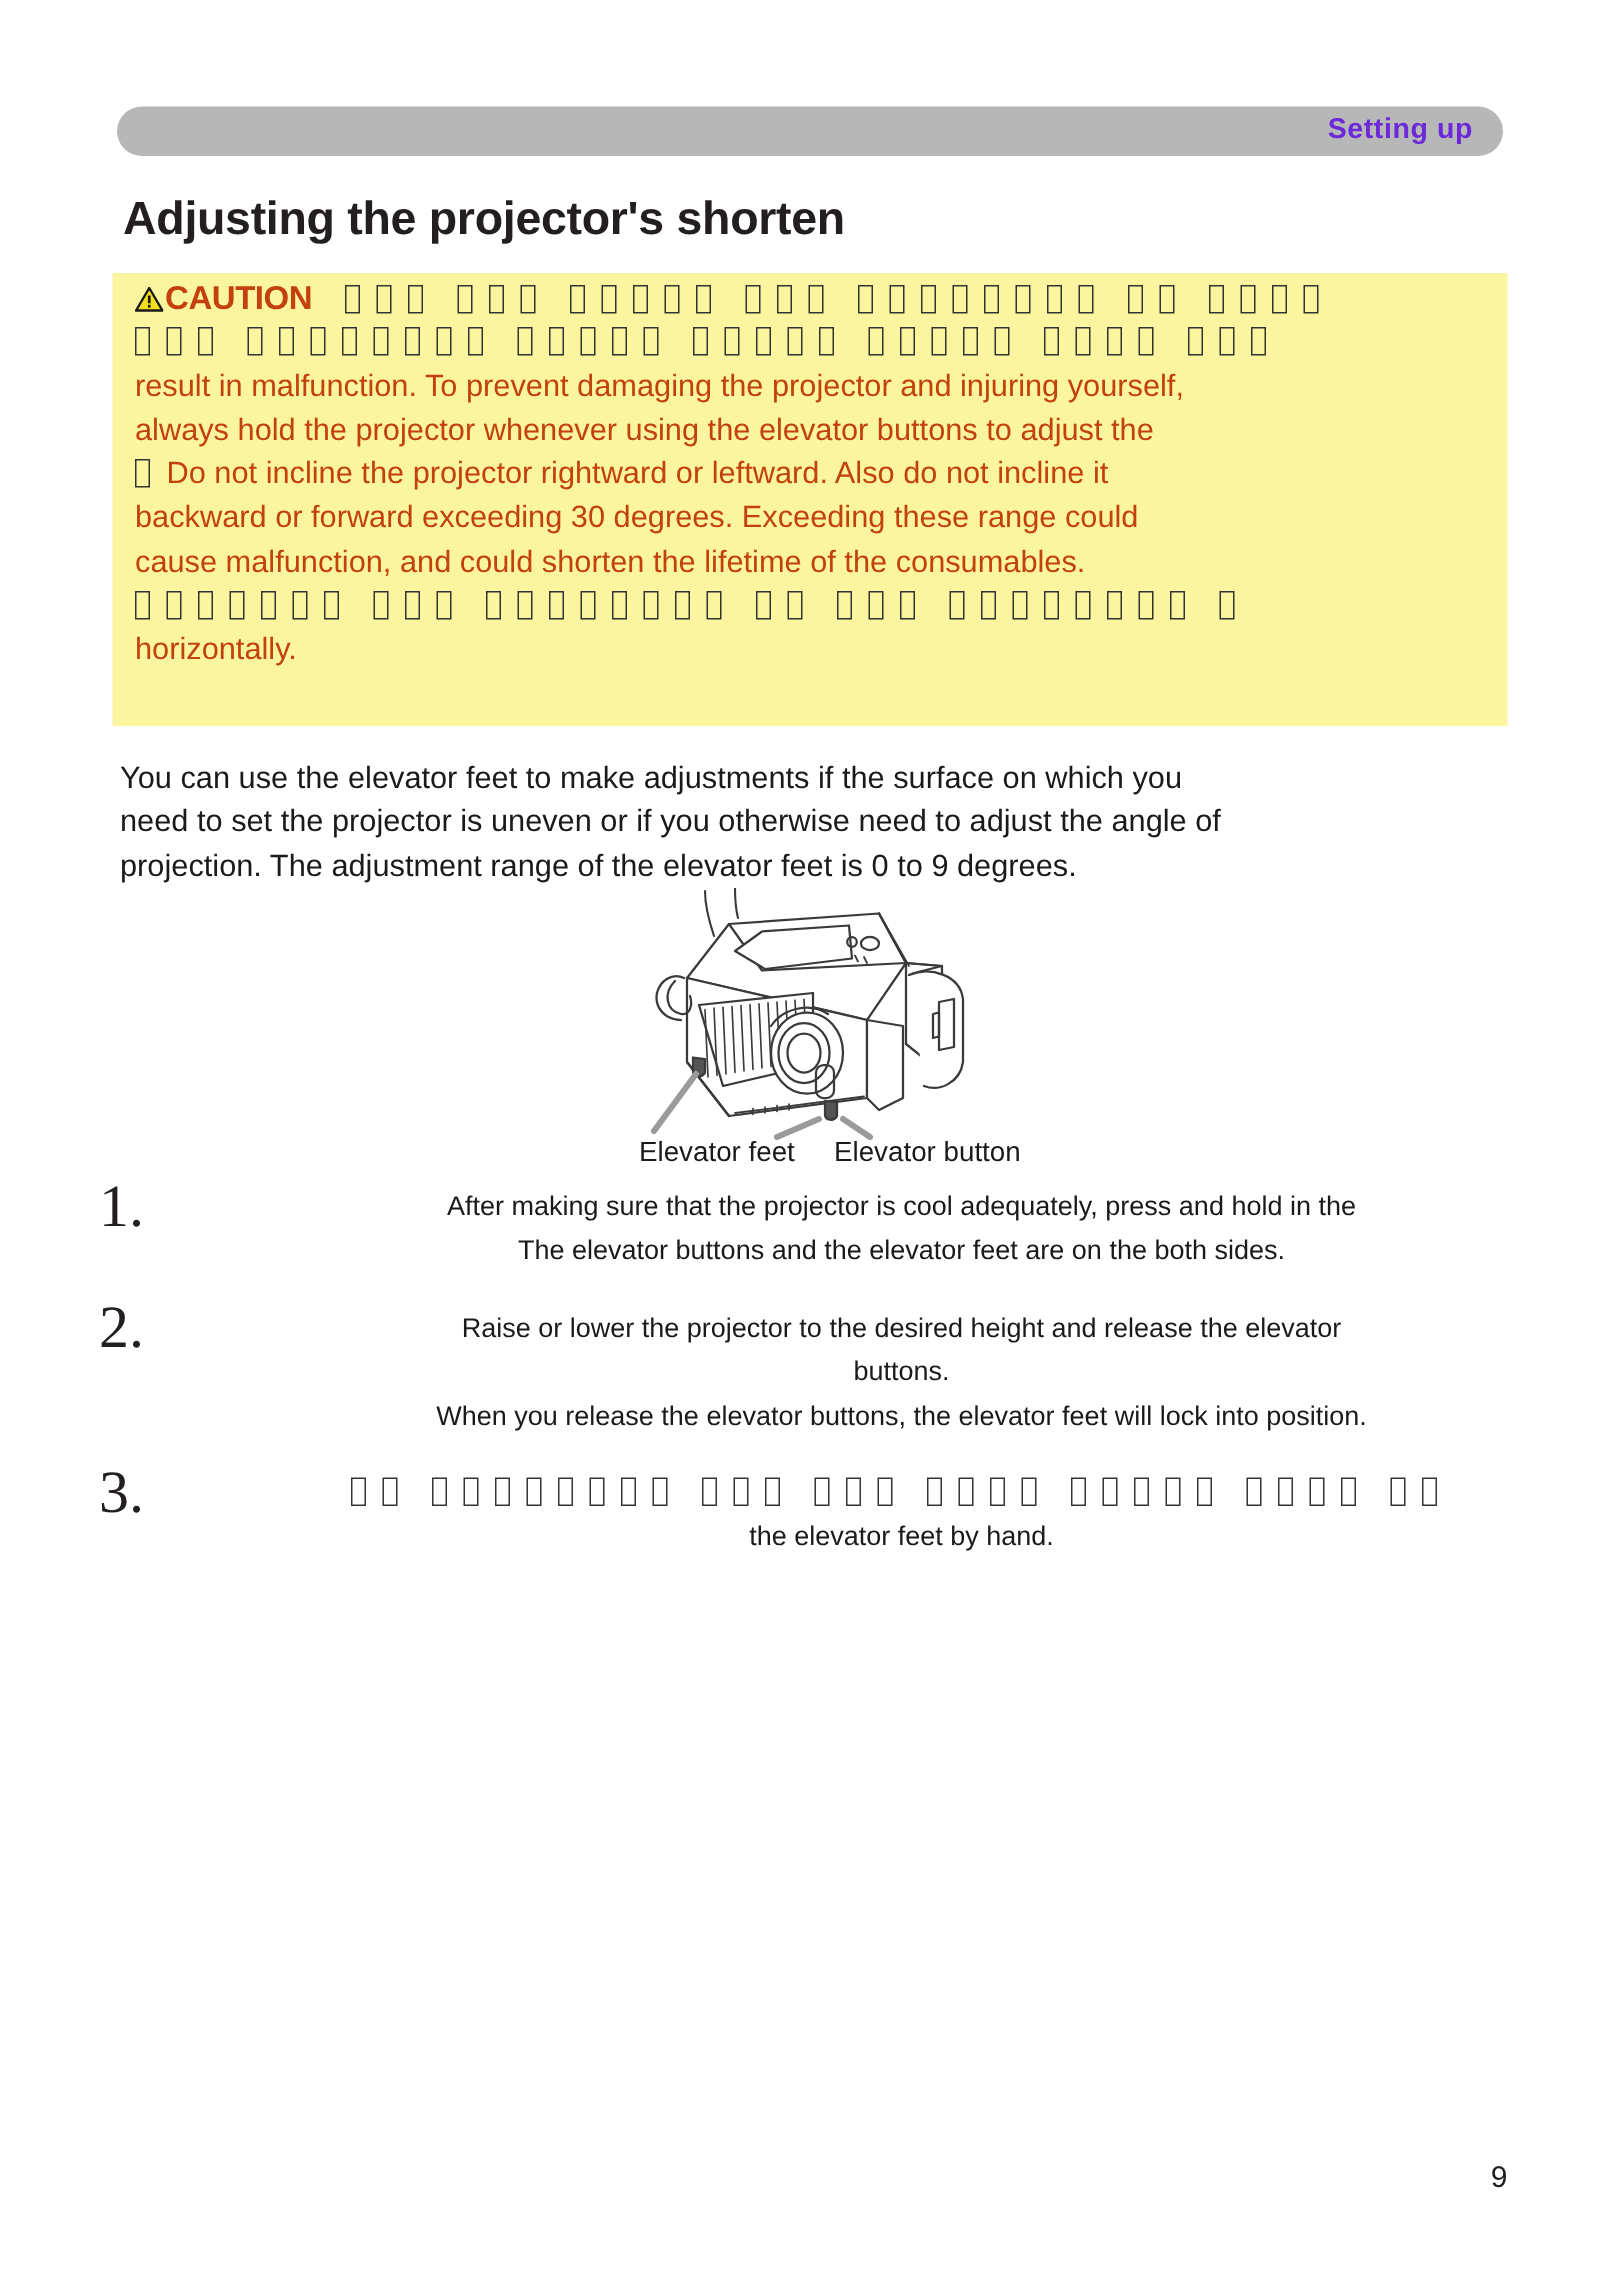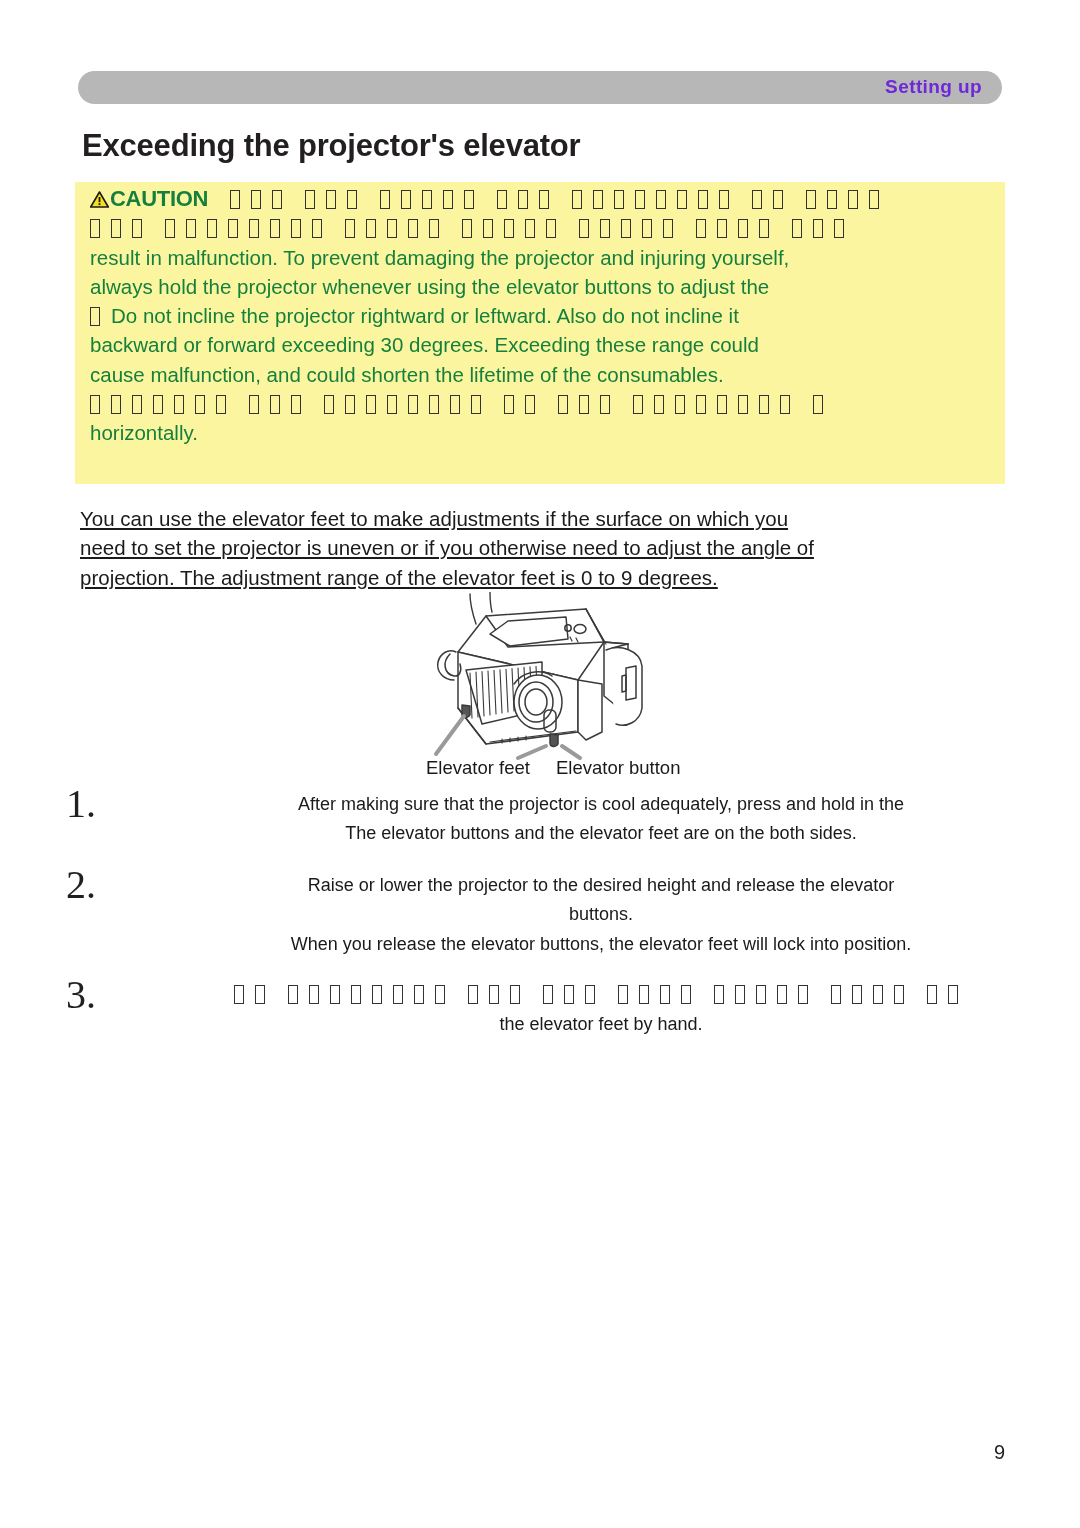"Exceeding the projector's elevator" div.page-title { text: Exceeding the projector's elevator -> Adjusting the projector's shorten }
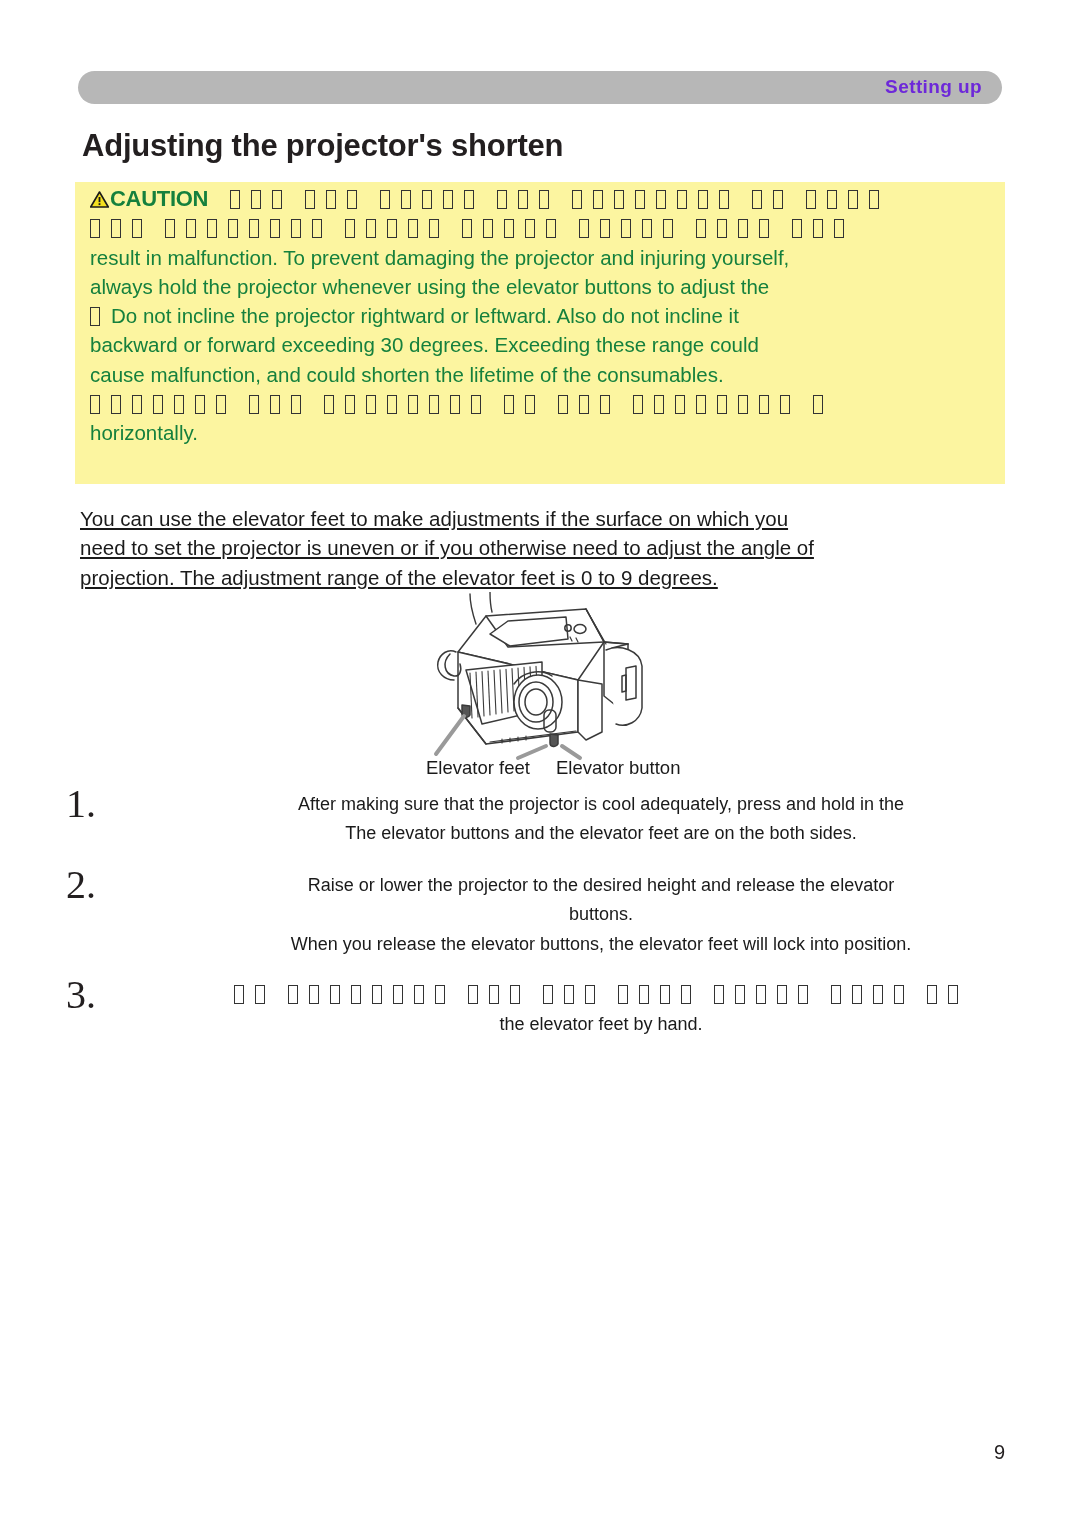"CAUTION" .caution-body { color: #15803d -> #c2410c }
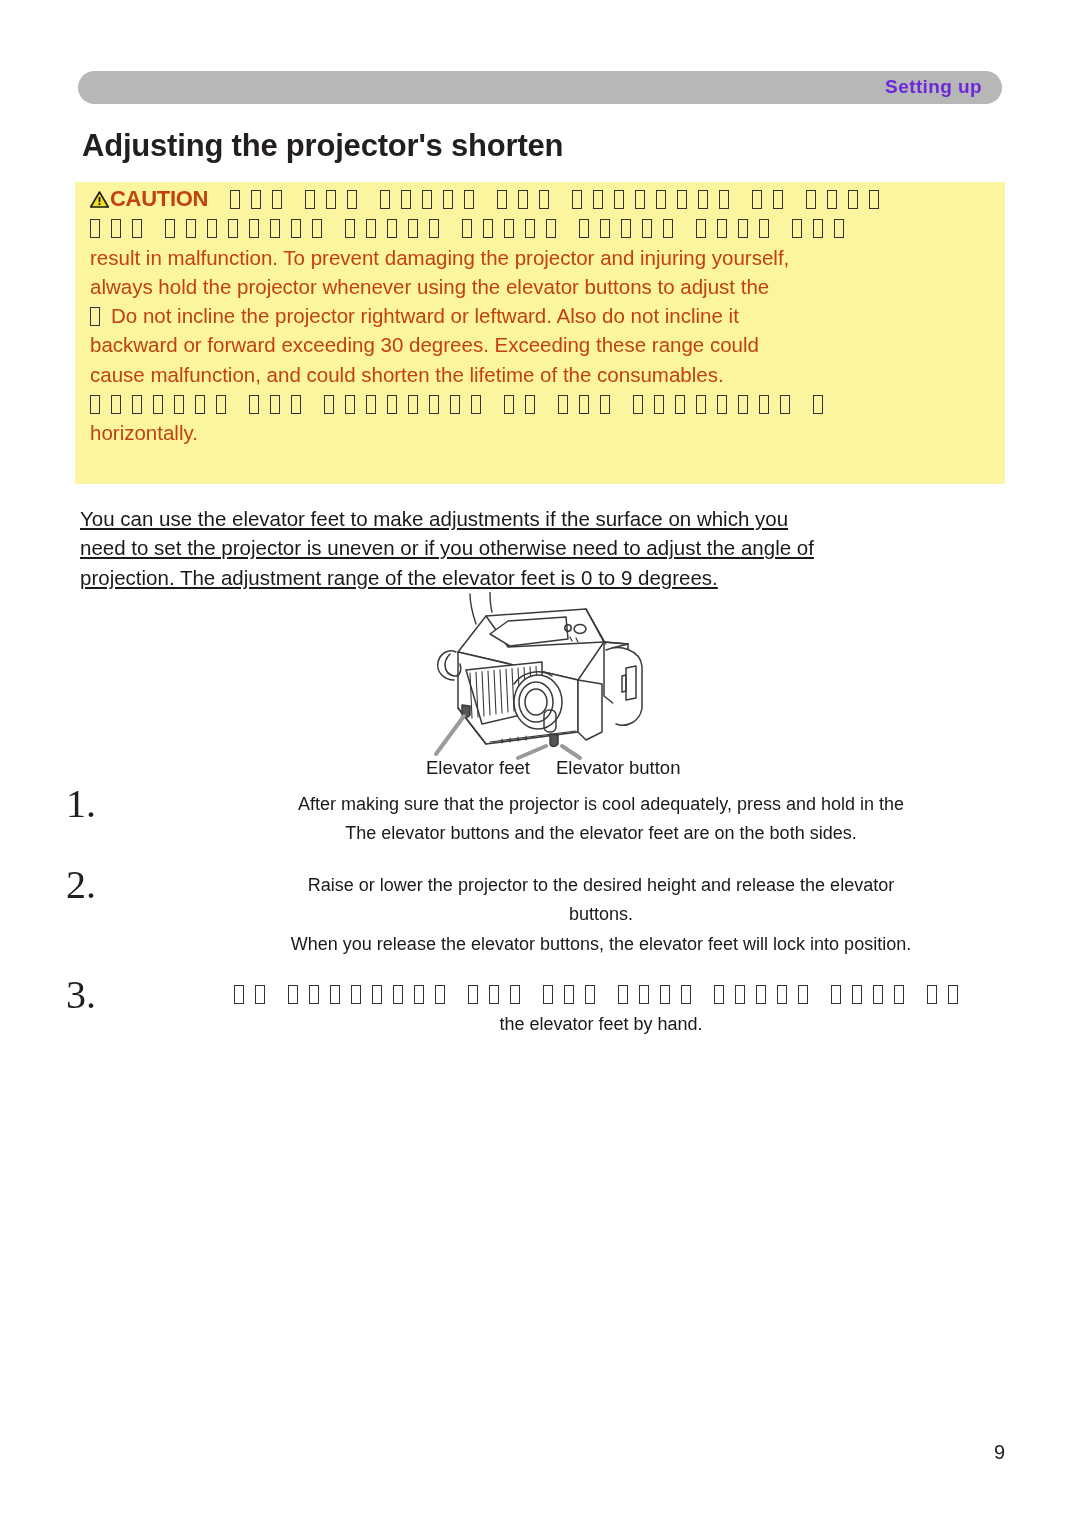"You can use the elevator" .intro div { text-decoration: underline -> none }
